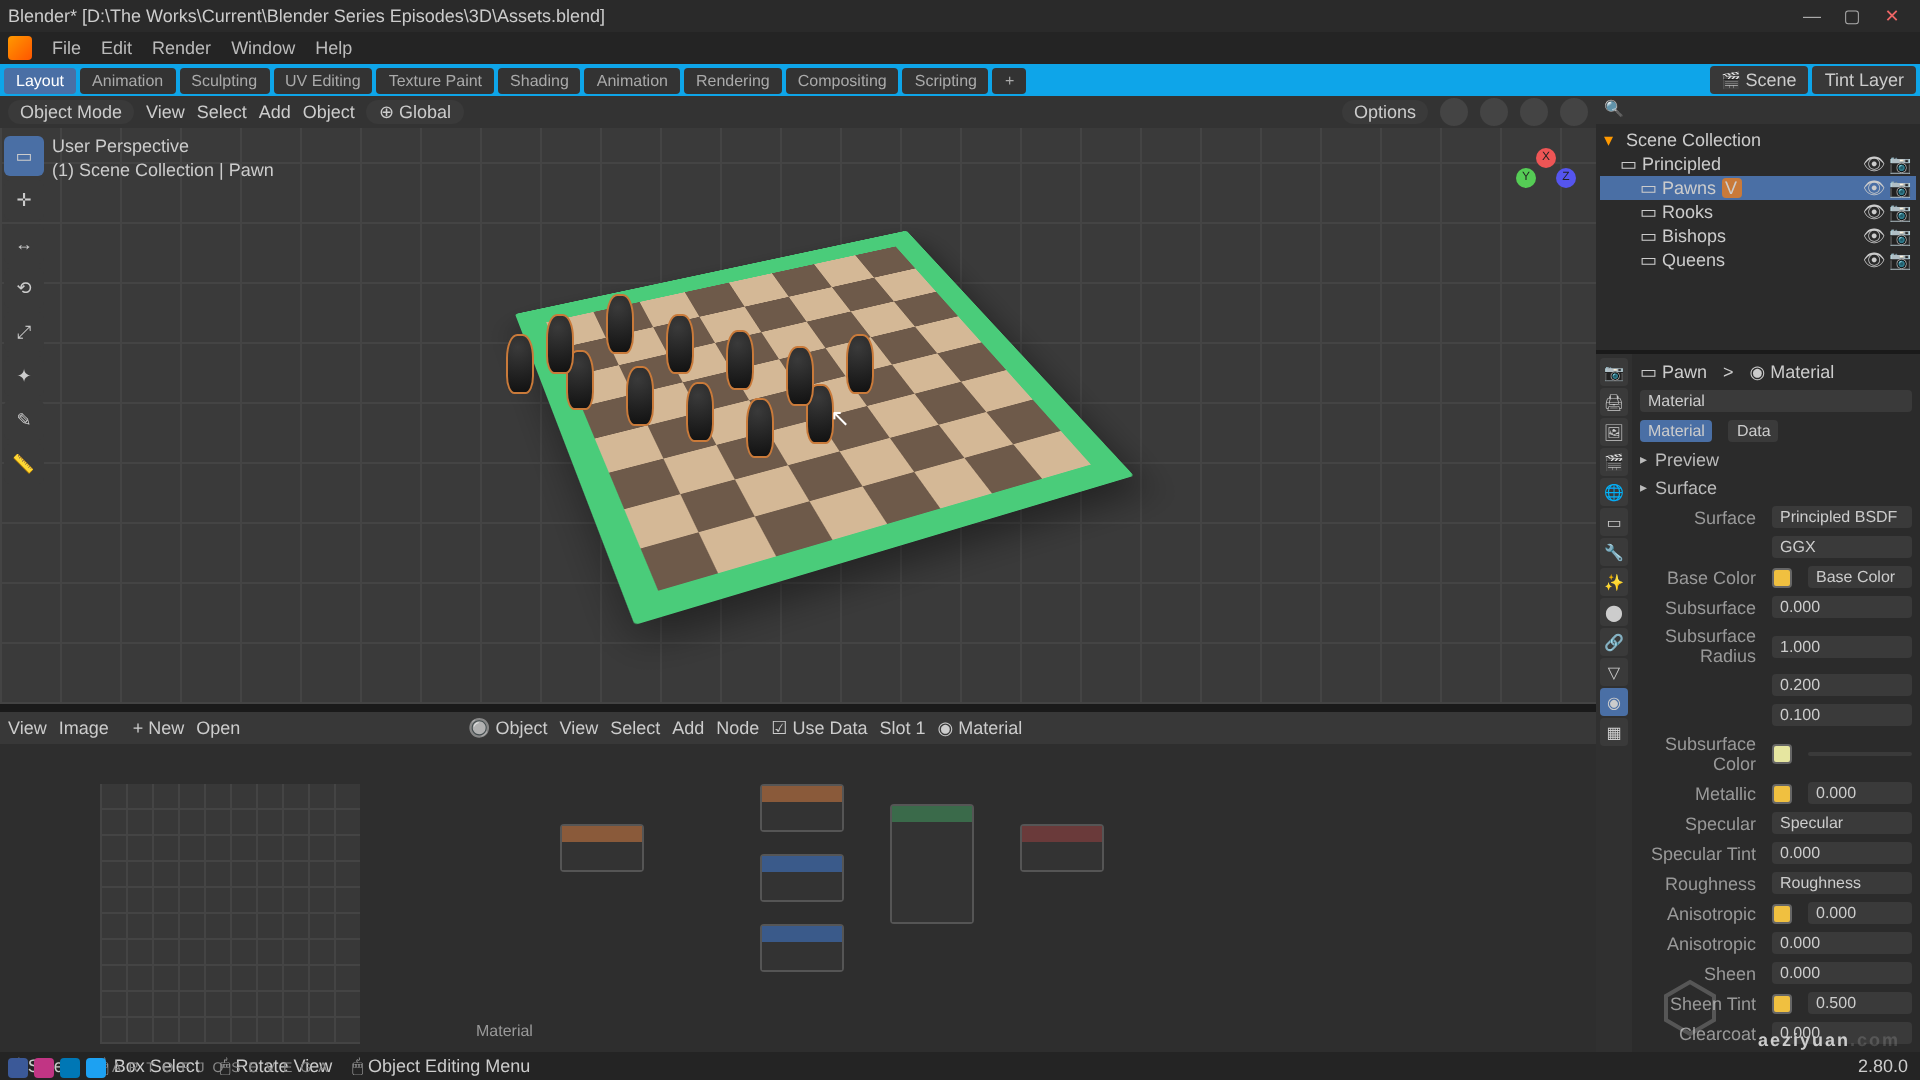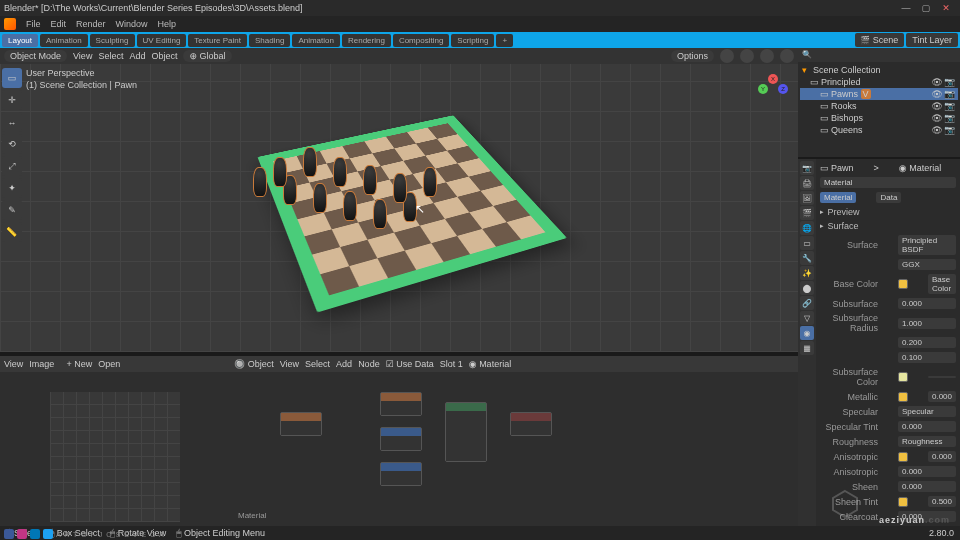"▭ Pawn" .prop-row { gap: 20px -> 8px }
